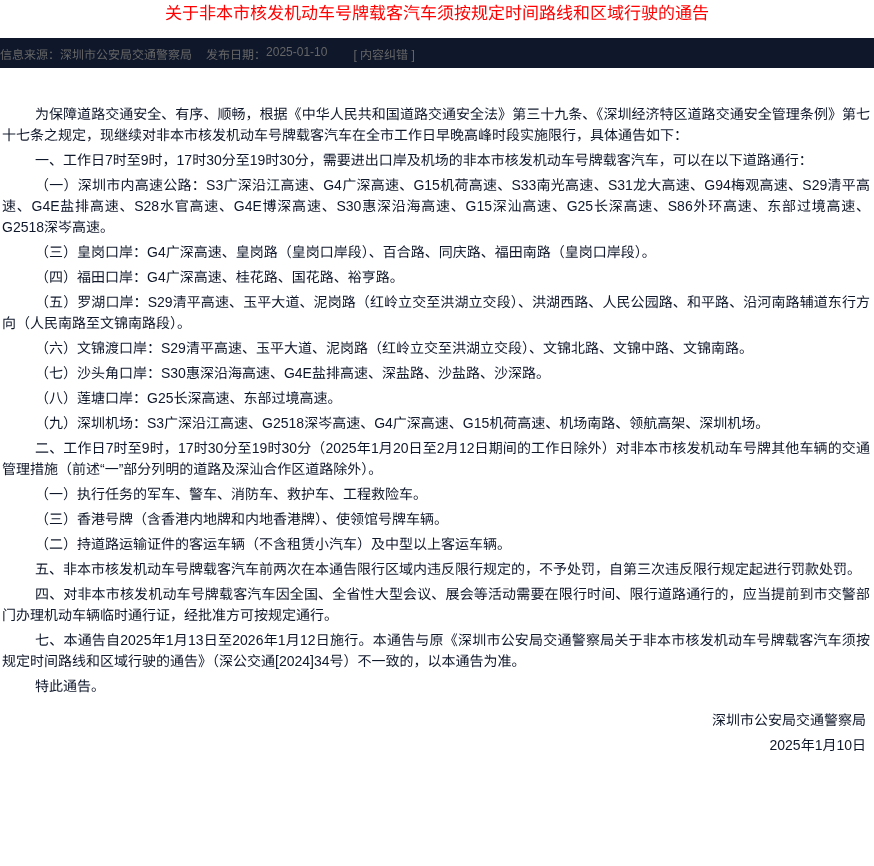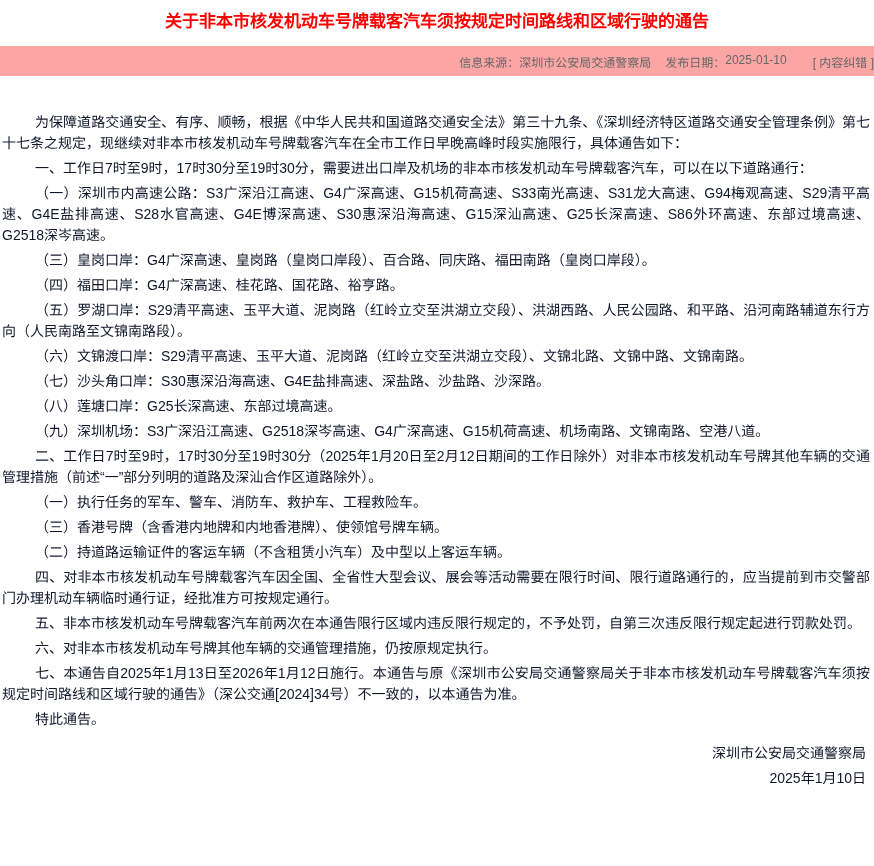"关于非本市核发机动车号牌载客汽车须按规定时间路线和区域行驶的通告" .title { font-weight: 700 -> 400; margin: 8px -> 0 }
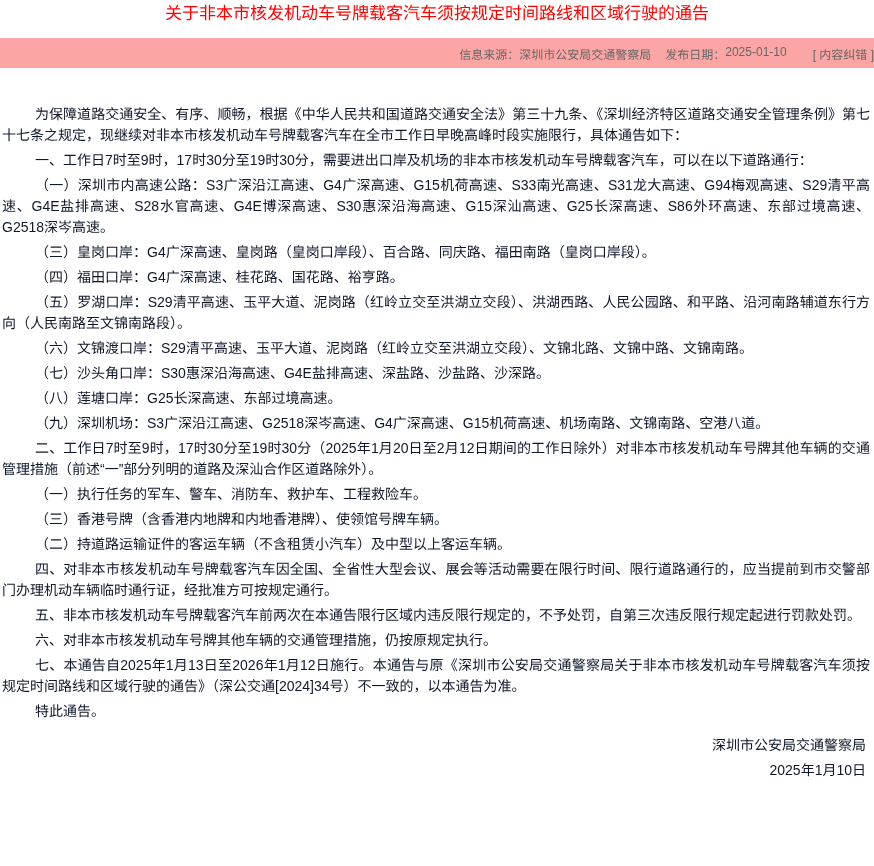"信息来源：" .meta-bar { background: #fca5a5 -> #0f172a; justify-content: flex-end -> flex-start }
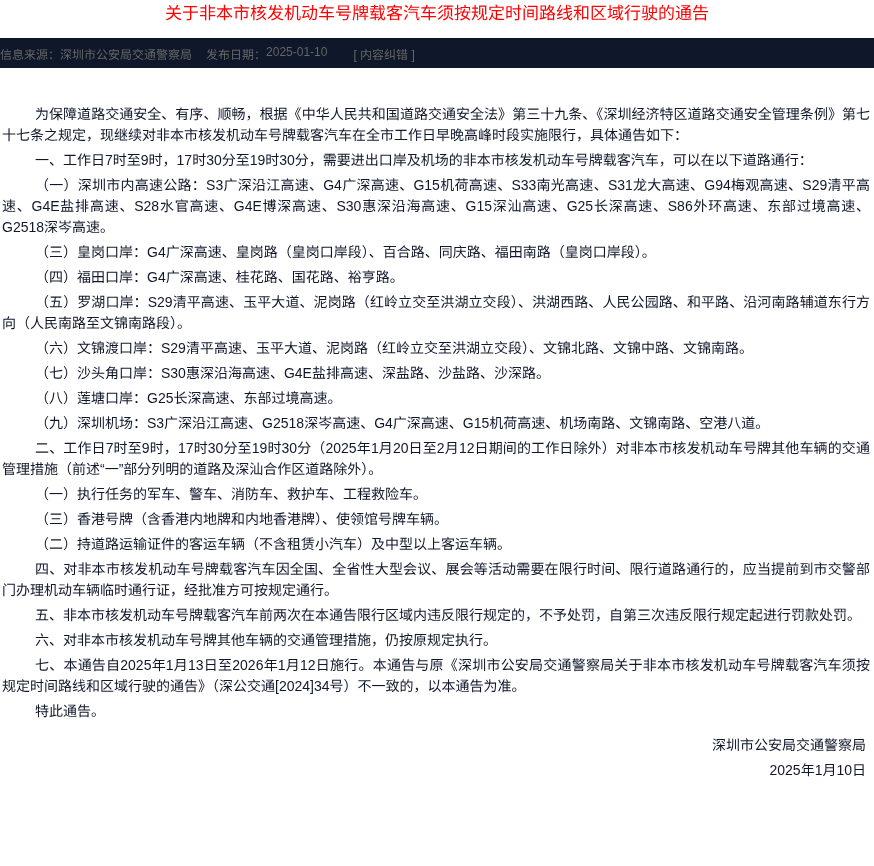"（九）深圳机场：S3广深沿江高速、G2518深岑高速、G4广深高速、G15机荷高" p { text: 文锦南路、空港八道 -> 领航高架、深圳机场 }
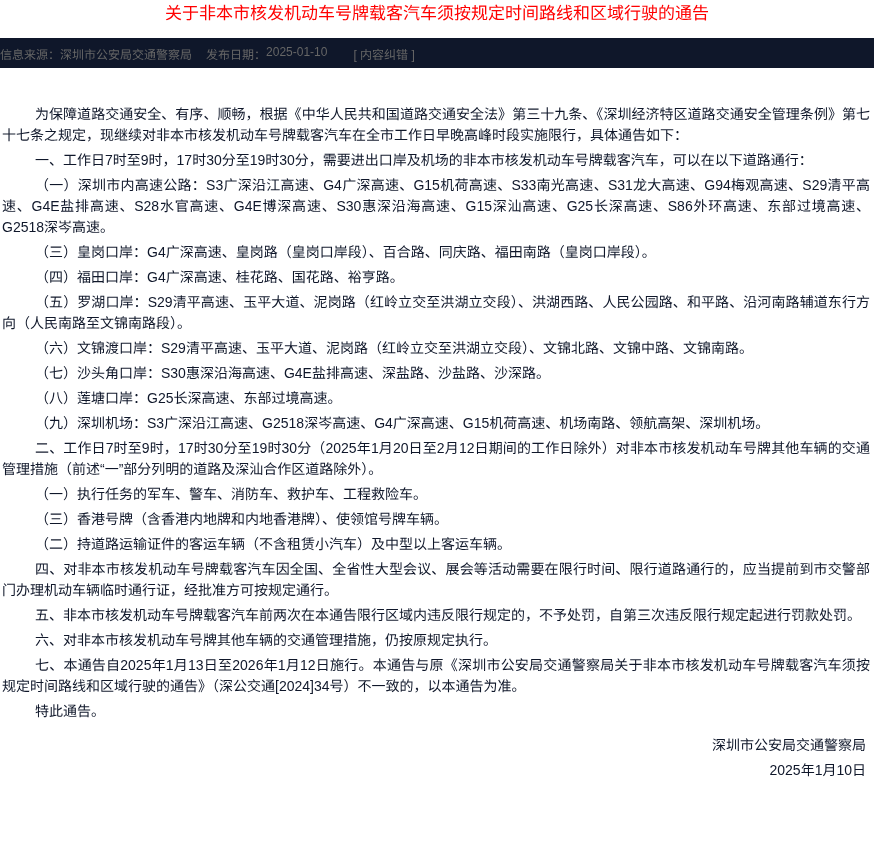"四、对非本市核发机动车号牌载客汽车因全国、全省性大型会议、展会等活动需要在限行时" p { order: before "五、非本市核发机动车号牌载客汽车前两次在本通告限行区域内违反限行规定的，不予处罚" -> after "五、非本市核发机动车号牌载客汽车前两次在本通告限行区域内违反限行规定的，不予处罚" }
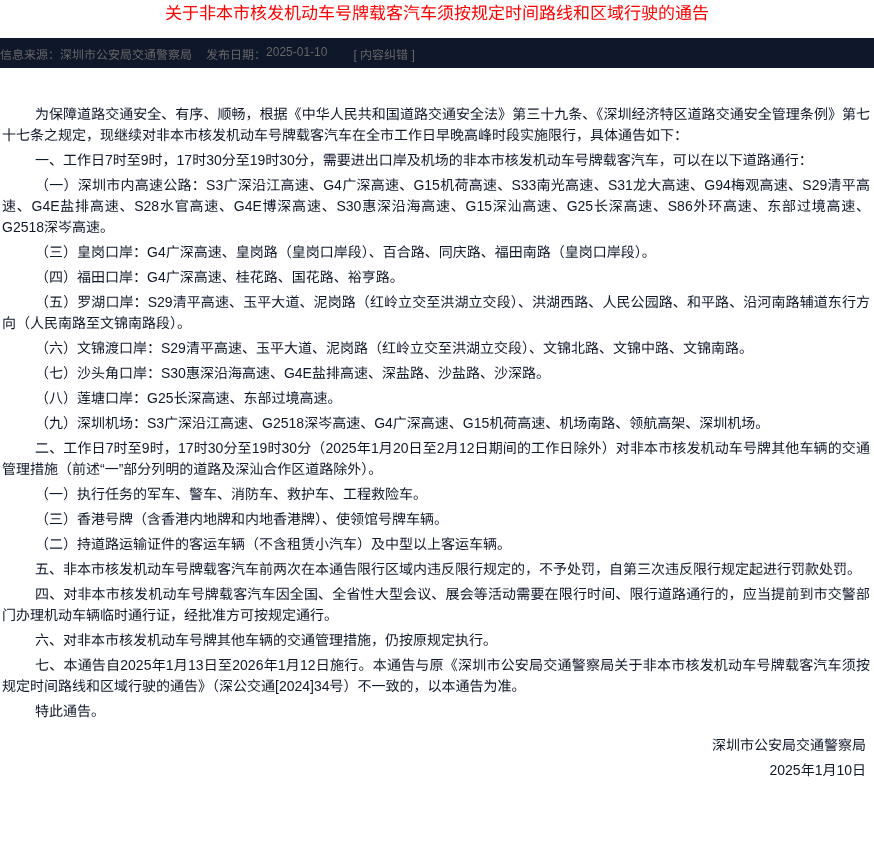"六、对非本市核发机动车号牌其他车辆的交通管理措施，仍按原规定执行。" p { html: <p>六、对非本市核发机动车号牌其他车辆的交通管理措施，仍按原规定执行。</p> -> none }
